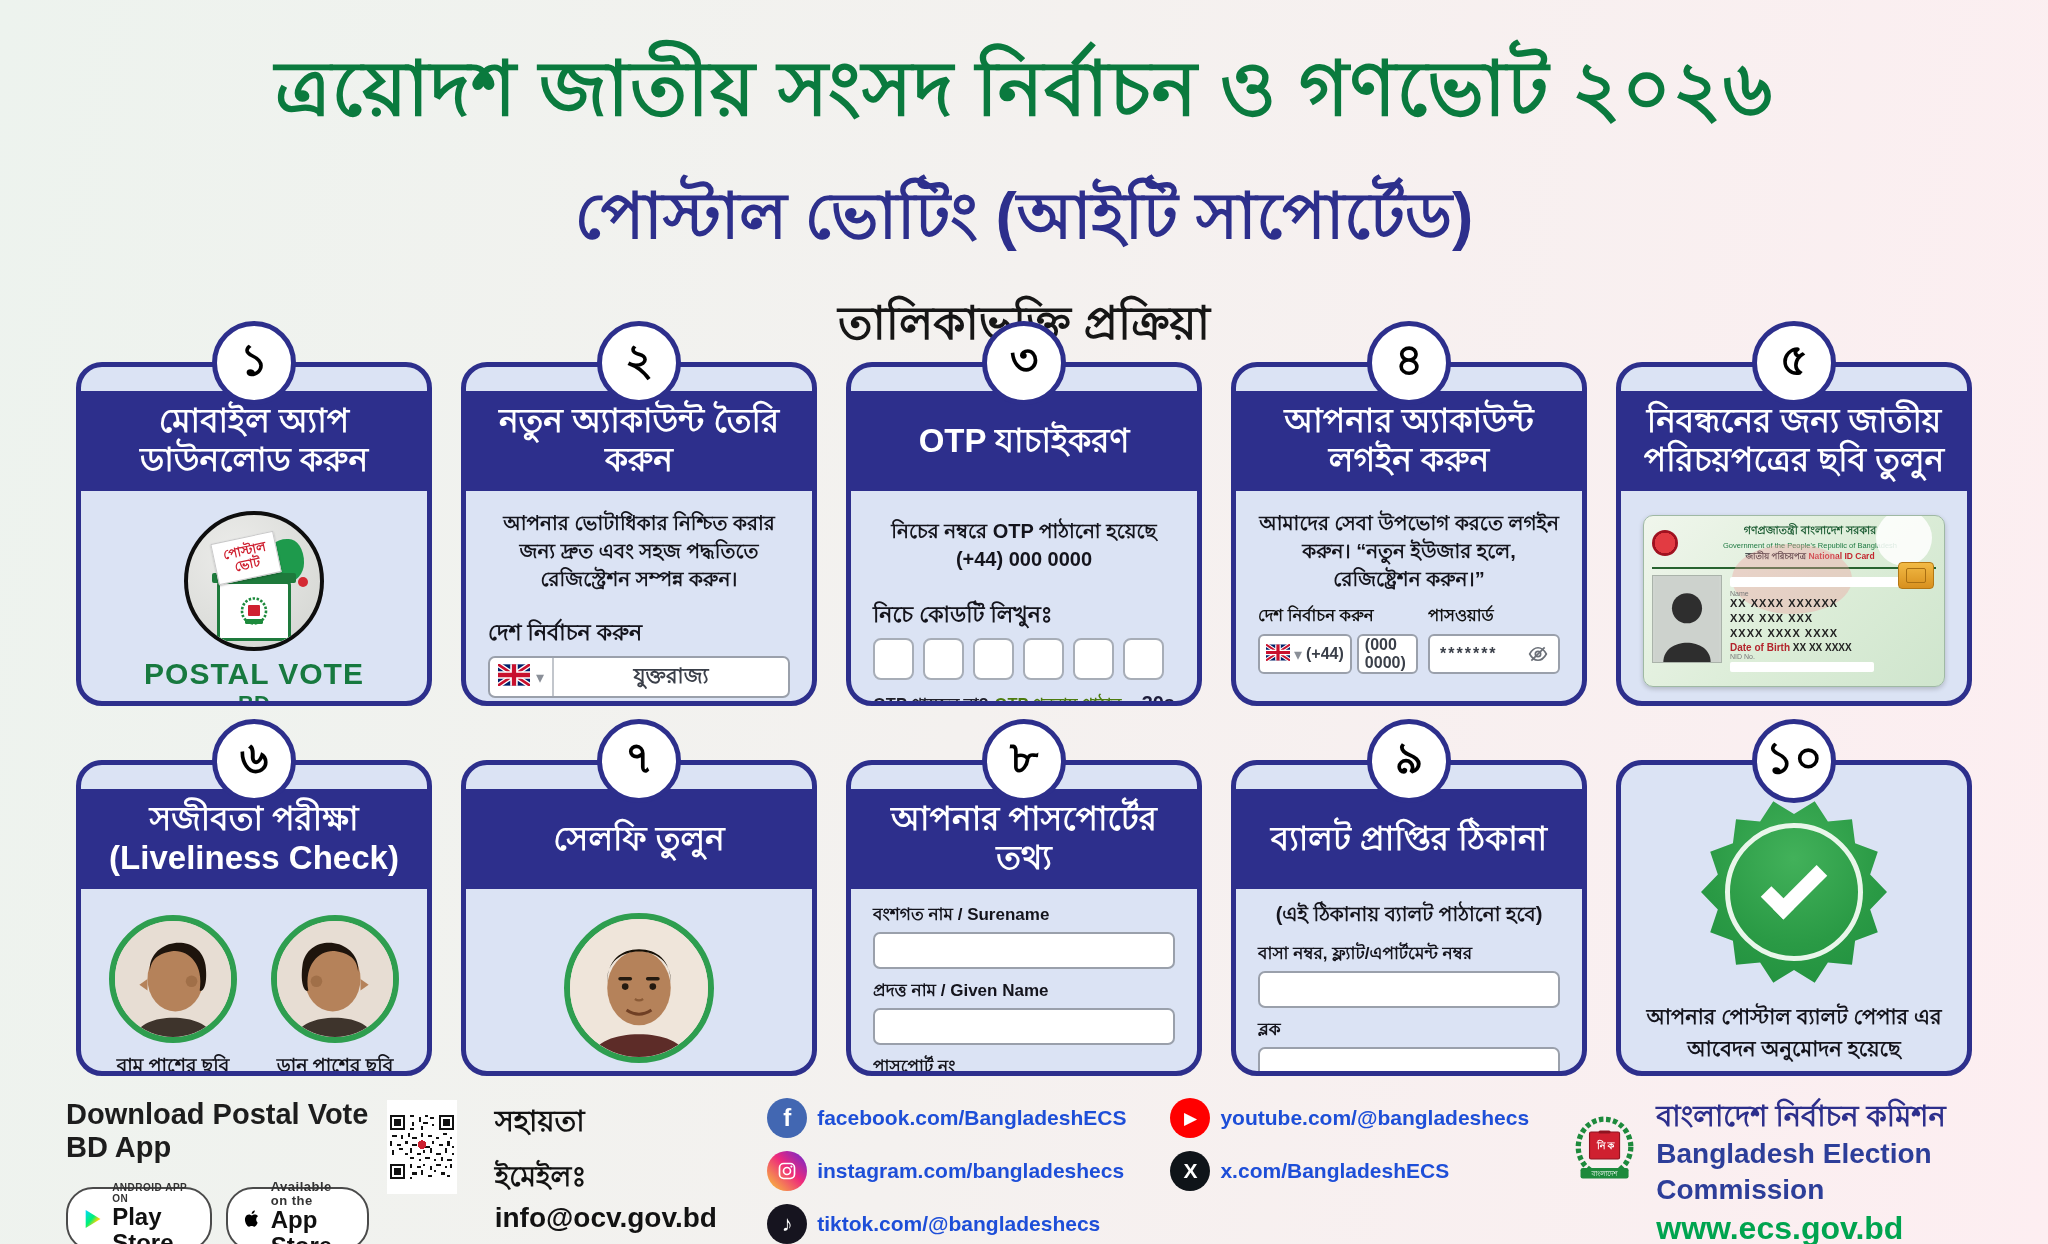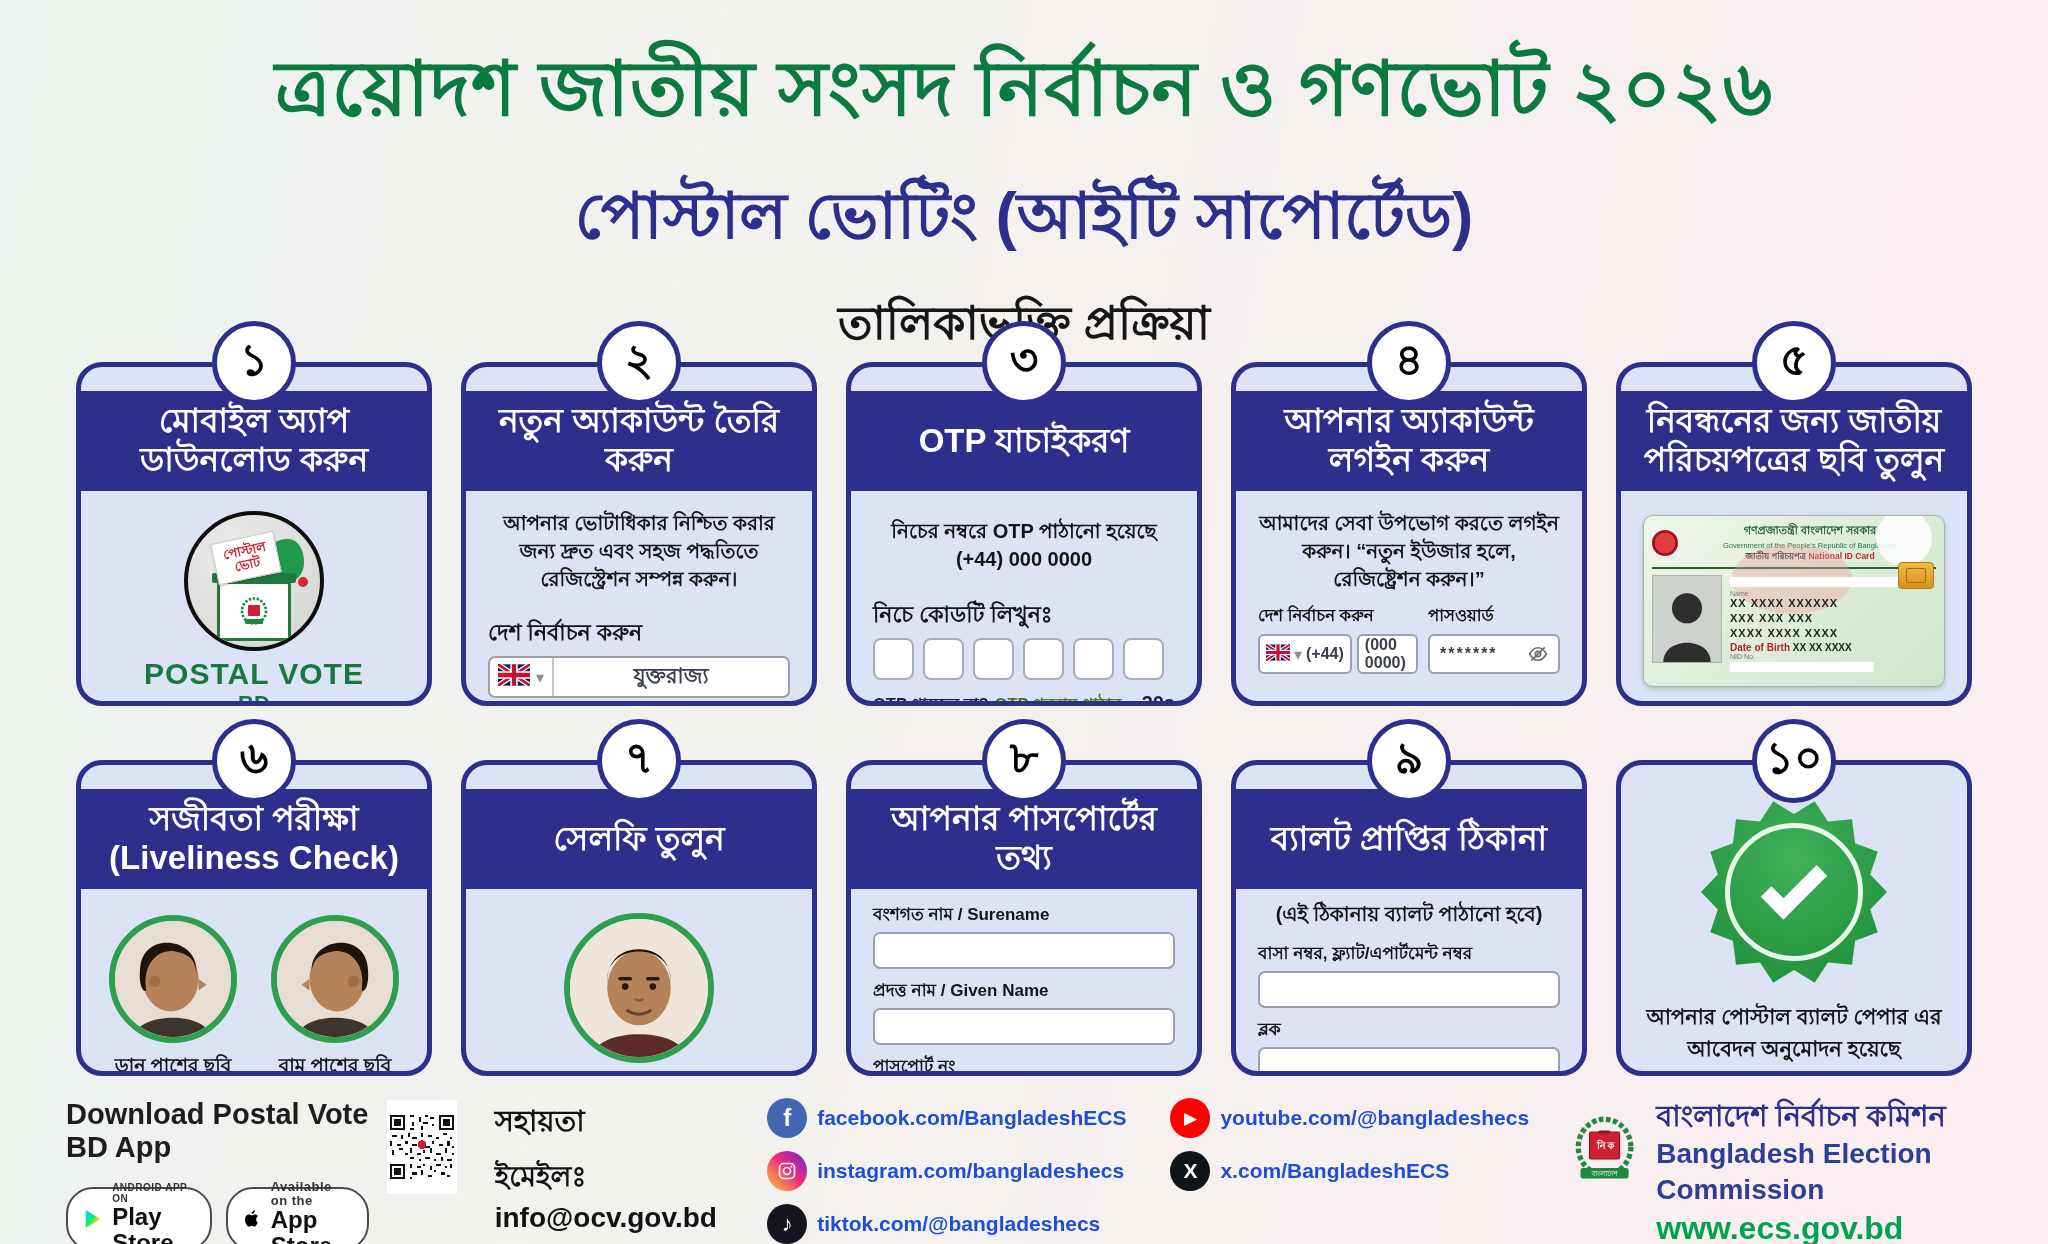"ডান পাশের ছবি" div.face-col { order: before "বাম পাশের ছবি" -> after "বাম পাশের ছবি" }
